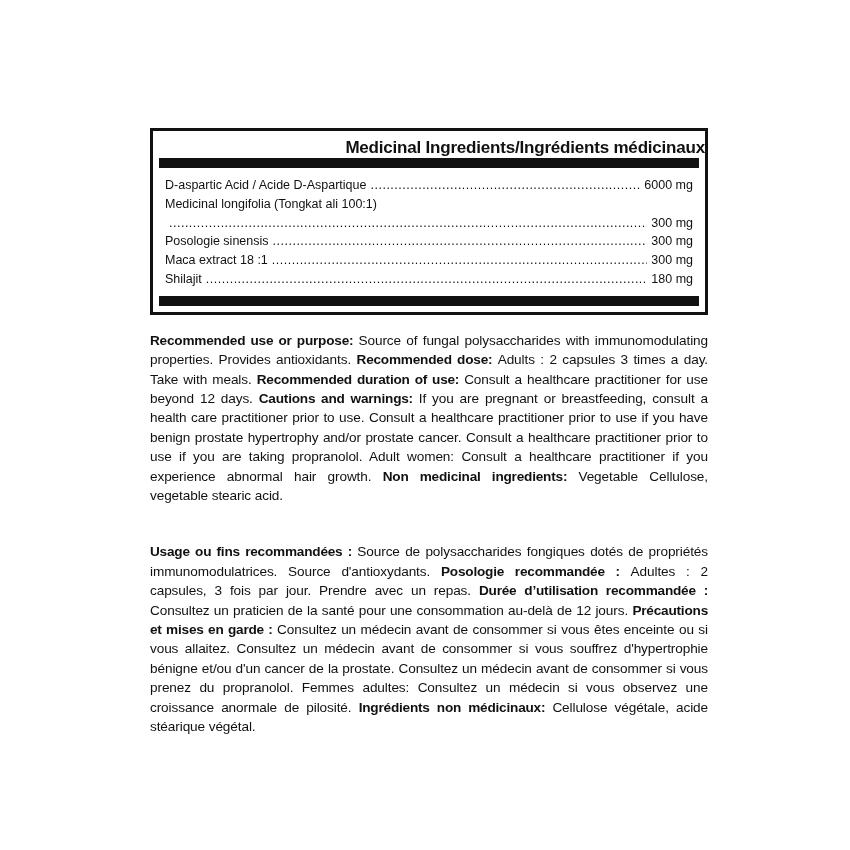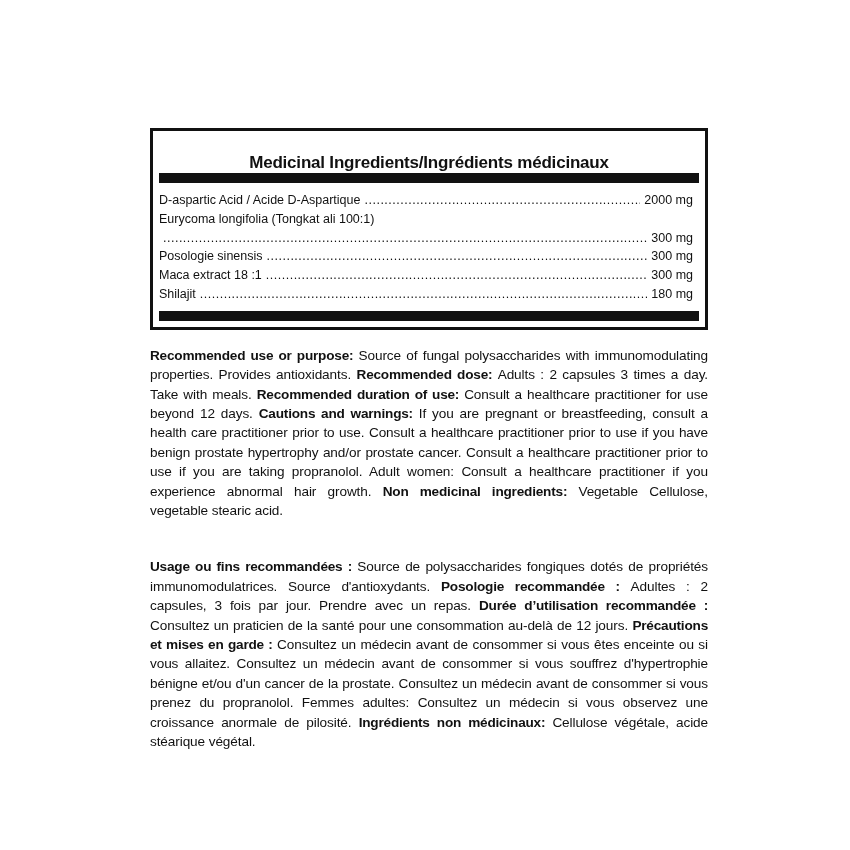"Medicinal Ingredients/Ingrédients" .panel-title { padding-top: 22px -> 7px; text-align: center -> right }
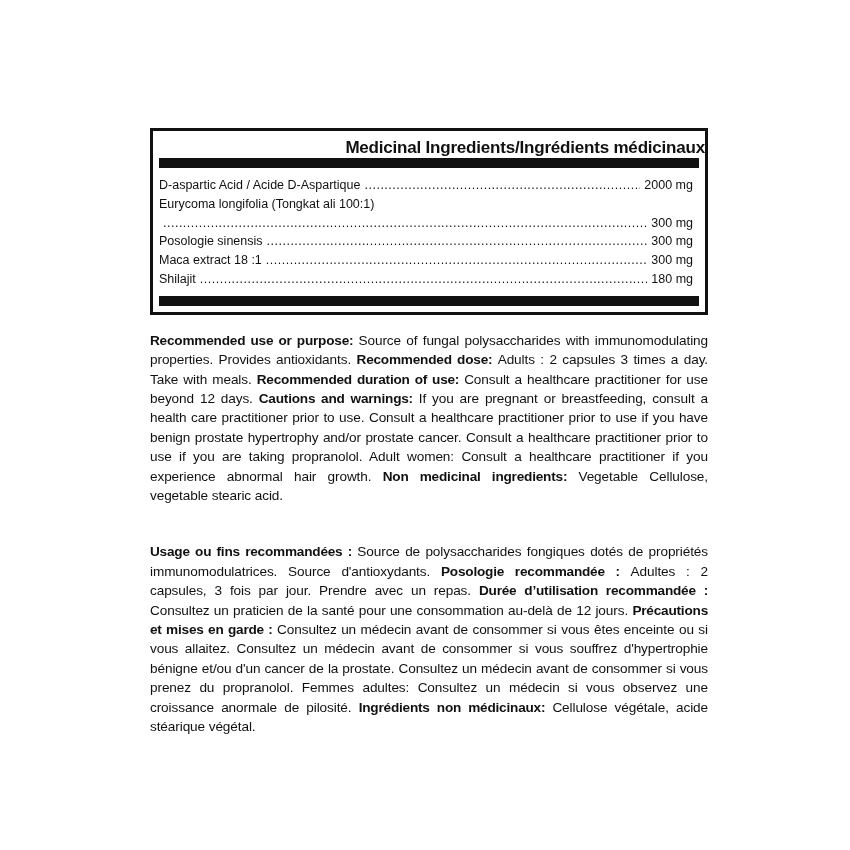"D-aspartic Acid / Acide D-Aspartique" .rows { padding: 8px 12px 7px 6px -> 8px 12px 7px 12px }
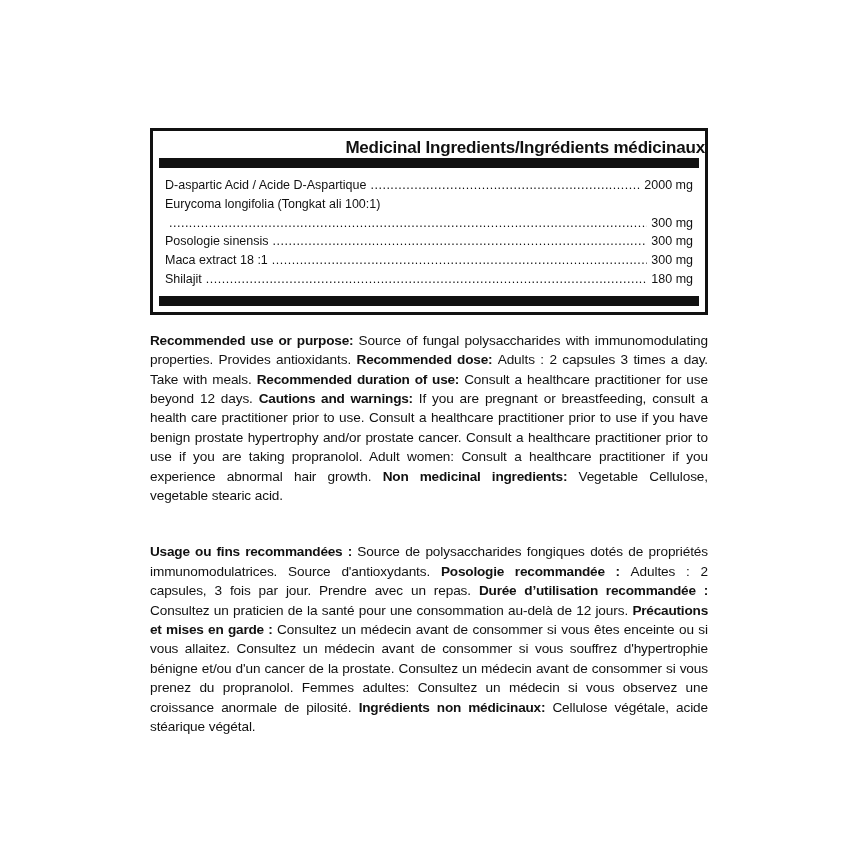"2000 mg" span.ing-amount { text: 2000 -> 6000 }
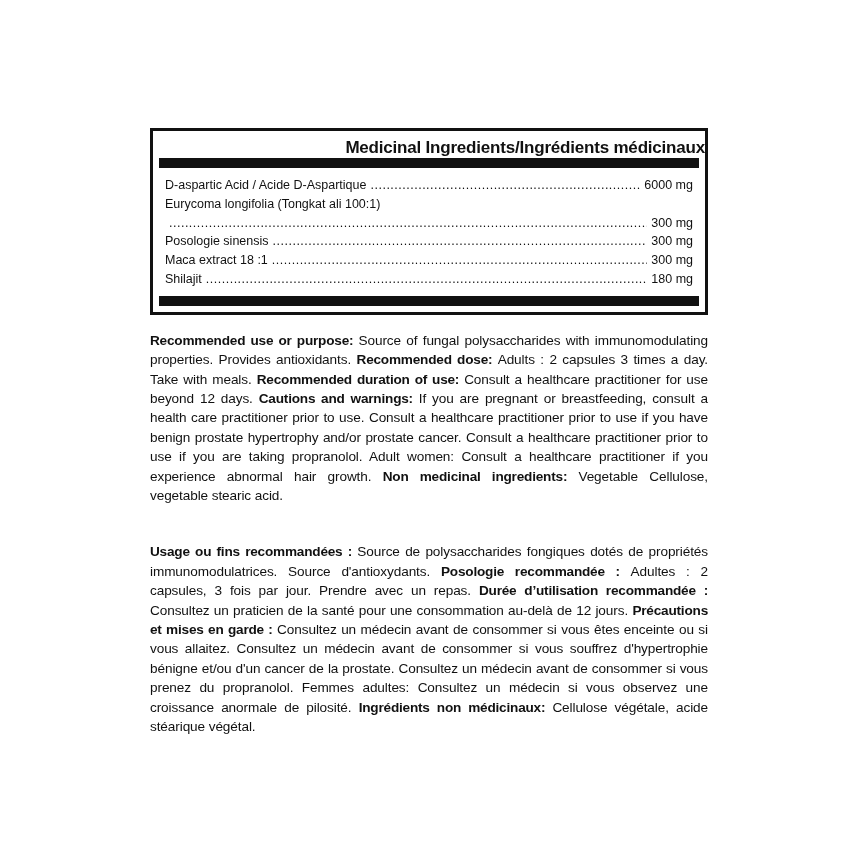"Eurycoma longifolia (Tongkat ali 100:1)" span.ing-name { text: Eurycoma -> Medicinal }
